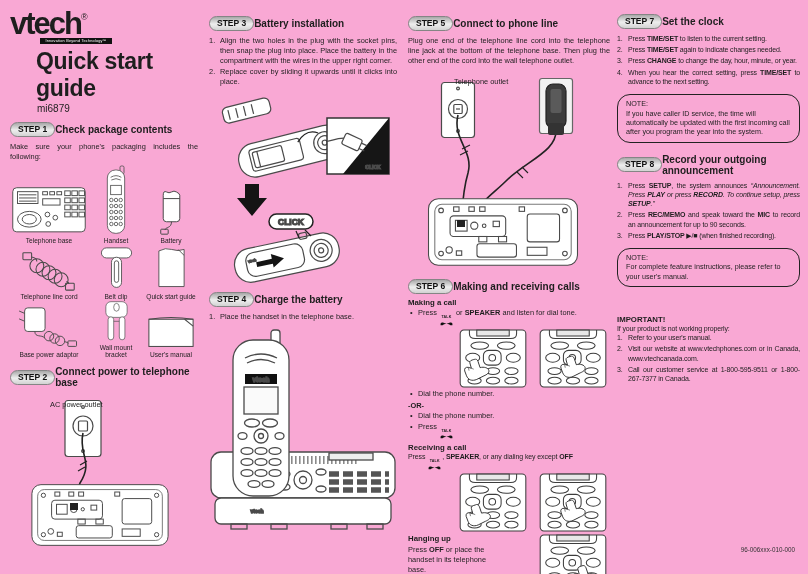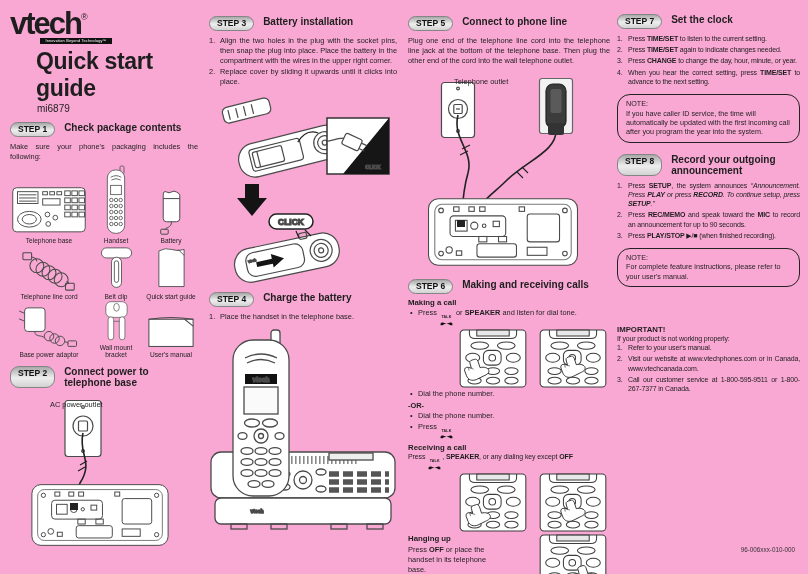"STEP 3" .step-head { align-items: none -> center; gap: 9px -> 0 }
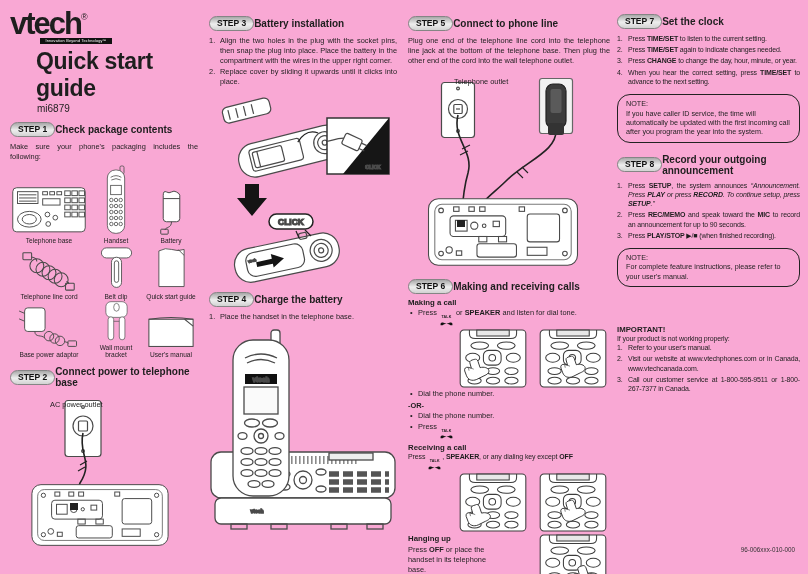"IMPORTANT!" .imp-head { margin-top: 38px -> 28px }
